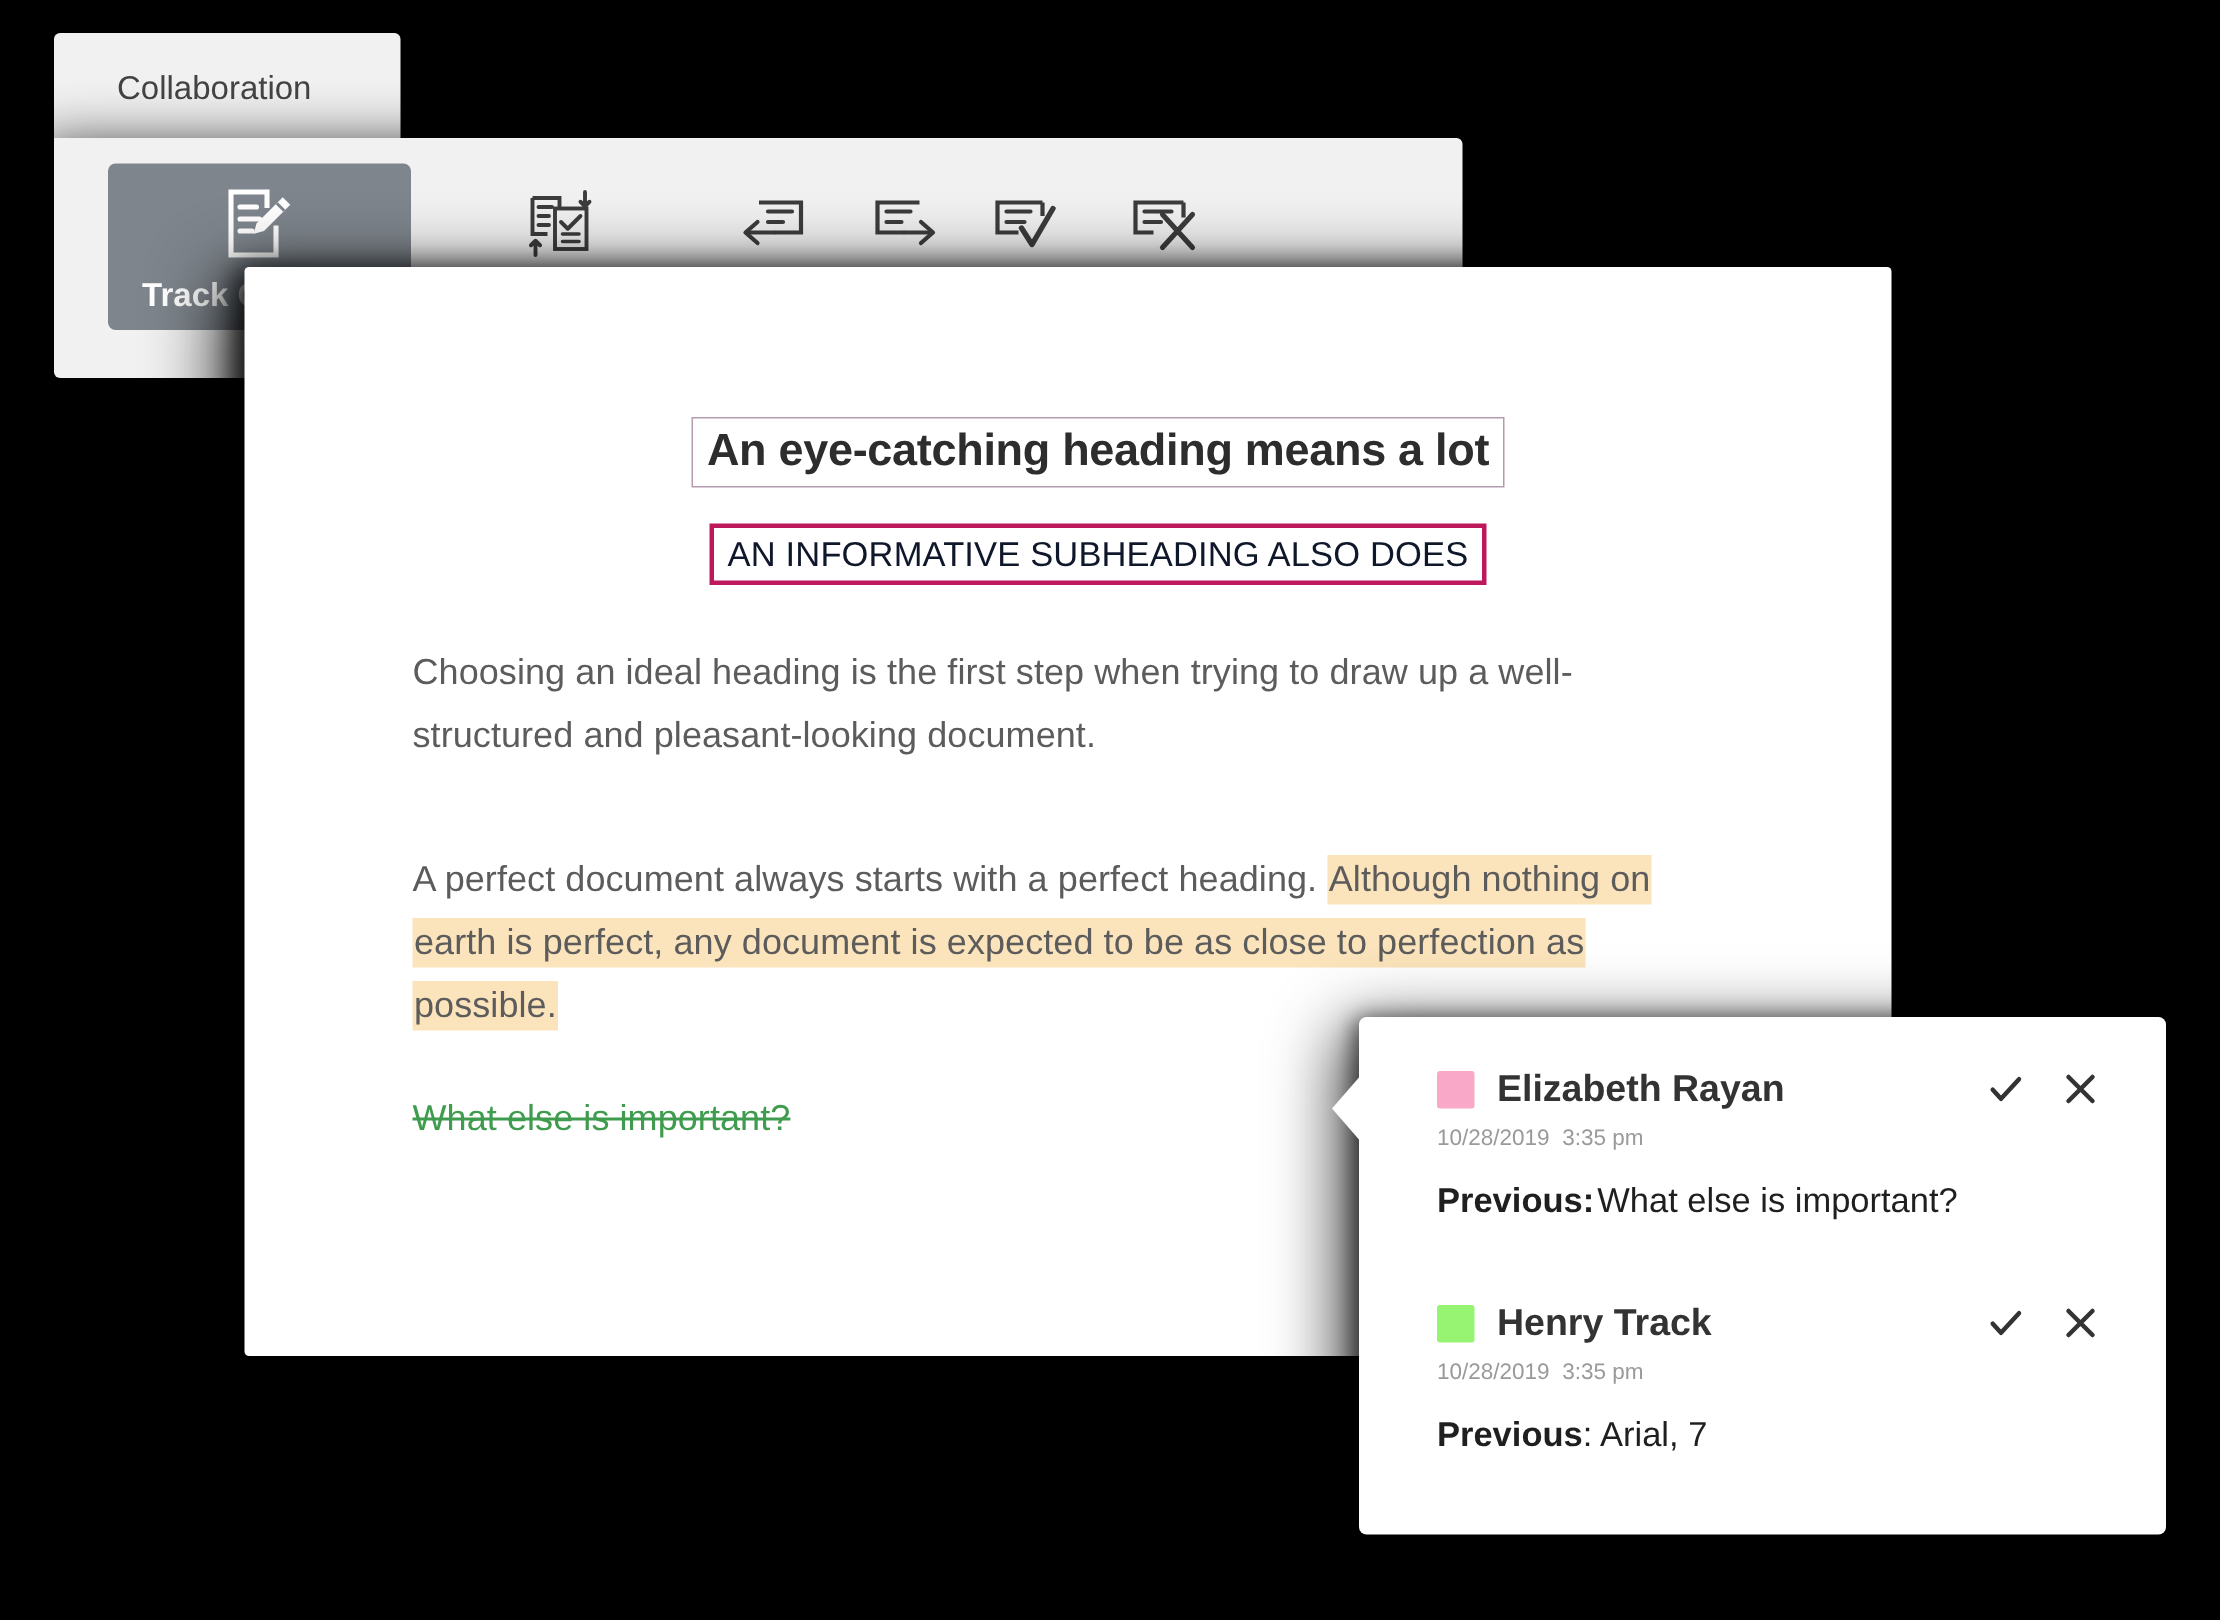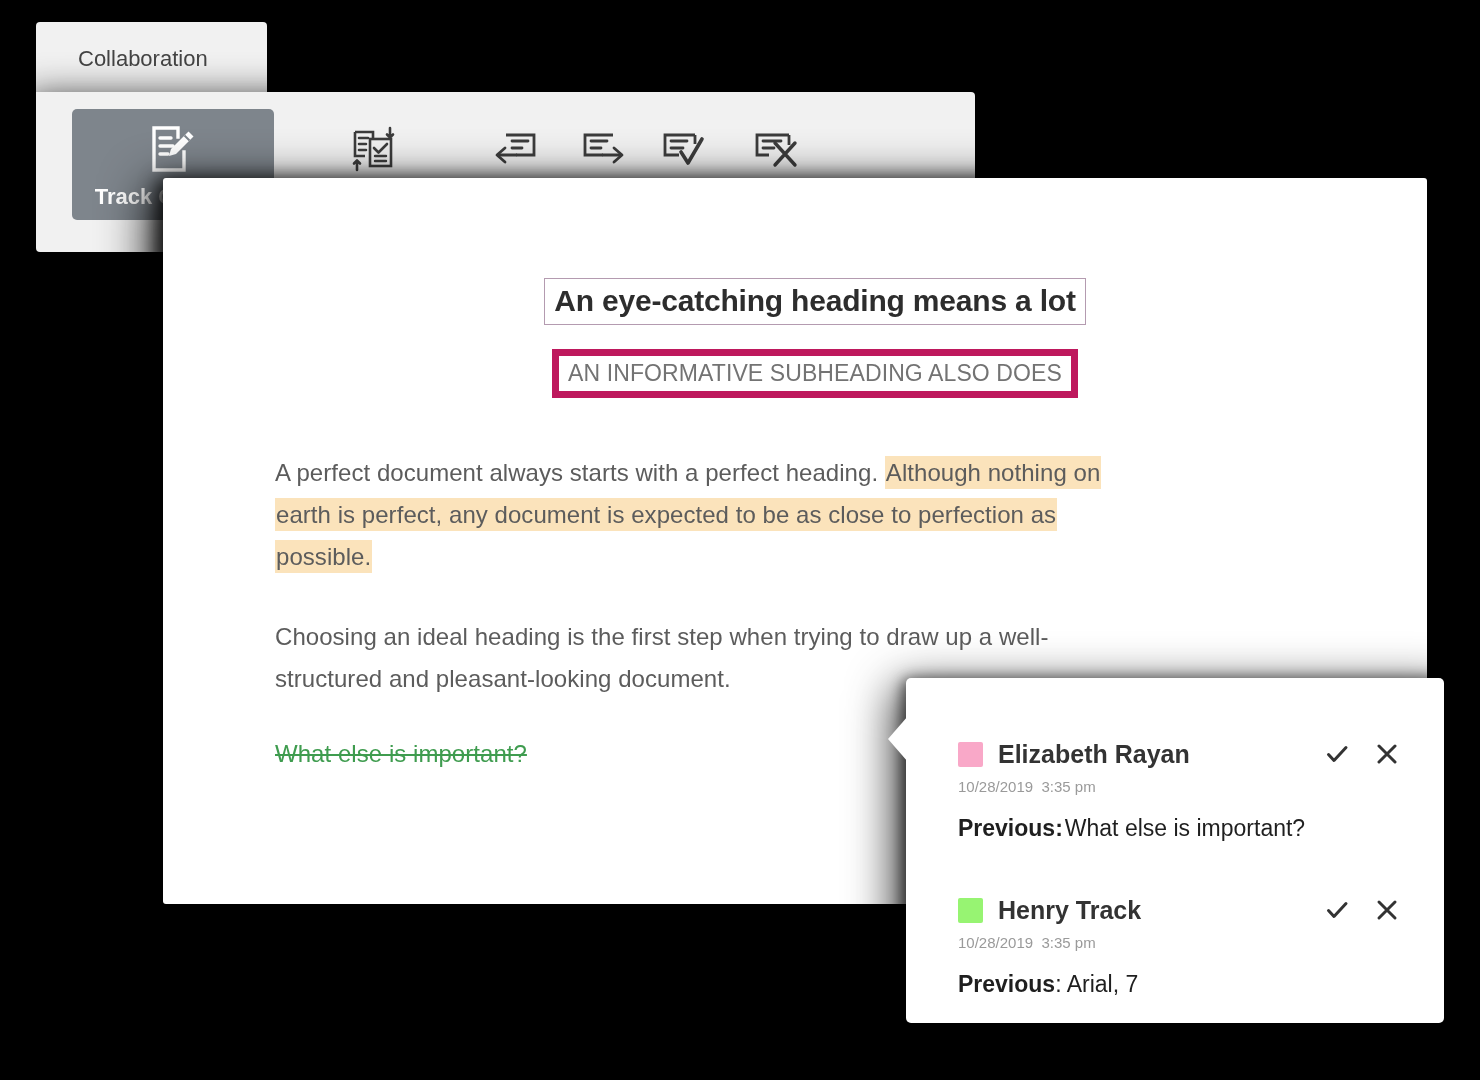"An eye-catching heading means a" #doc-window { width: 1264px -> 1098px }
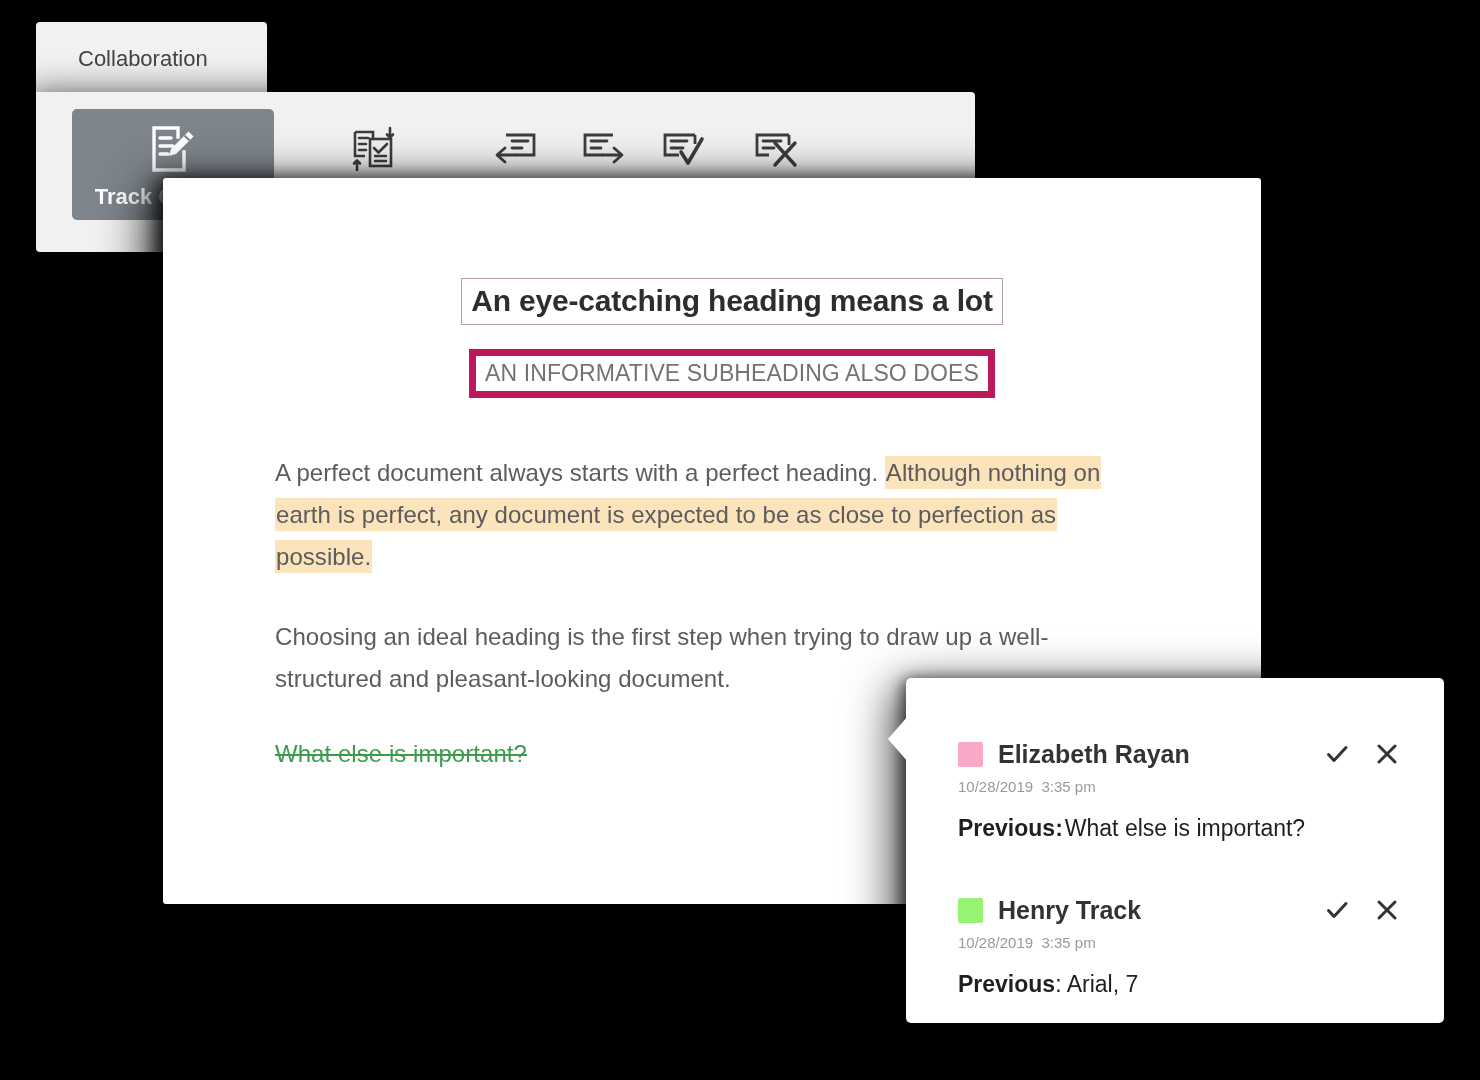"AN INFORMATIVE SUBHEADING ALSO DOES" .doc-subheading { border: 7px solid #be185d -> 3px solid #be185d; color: #737373 -> #0f172a }
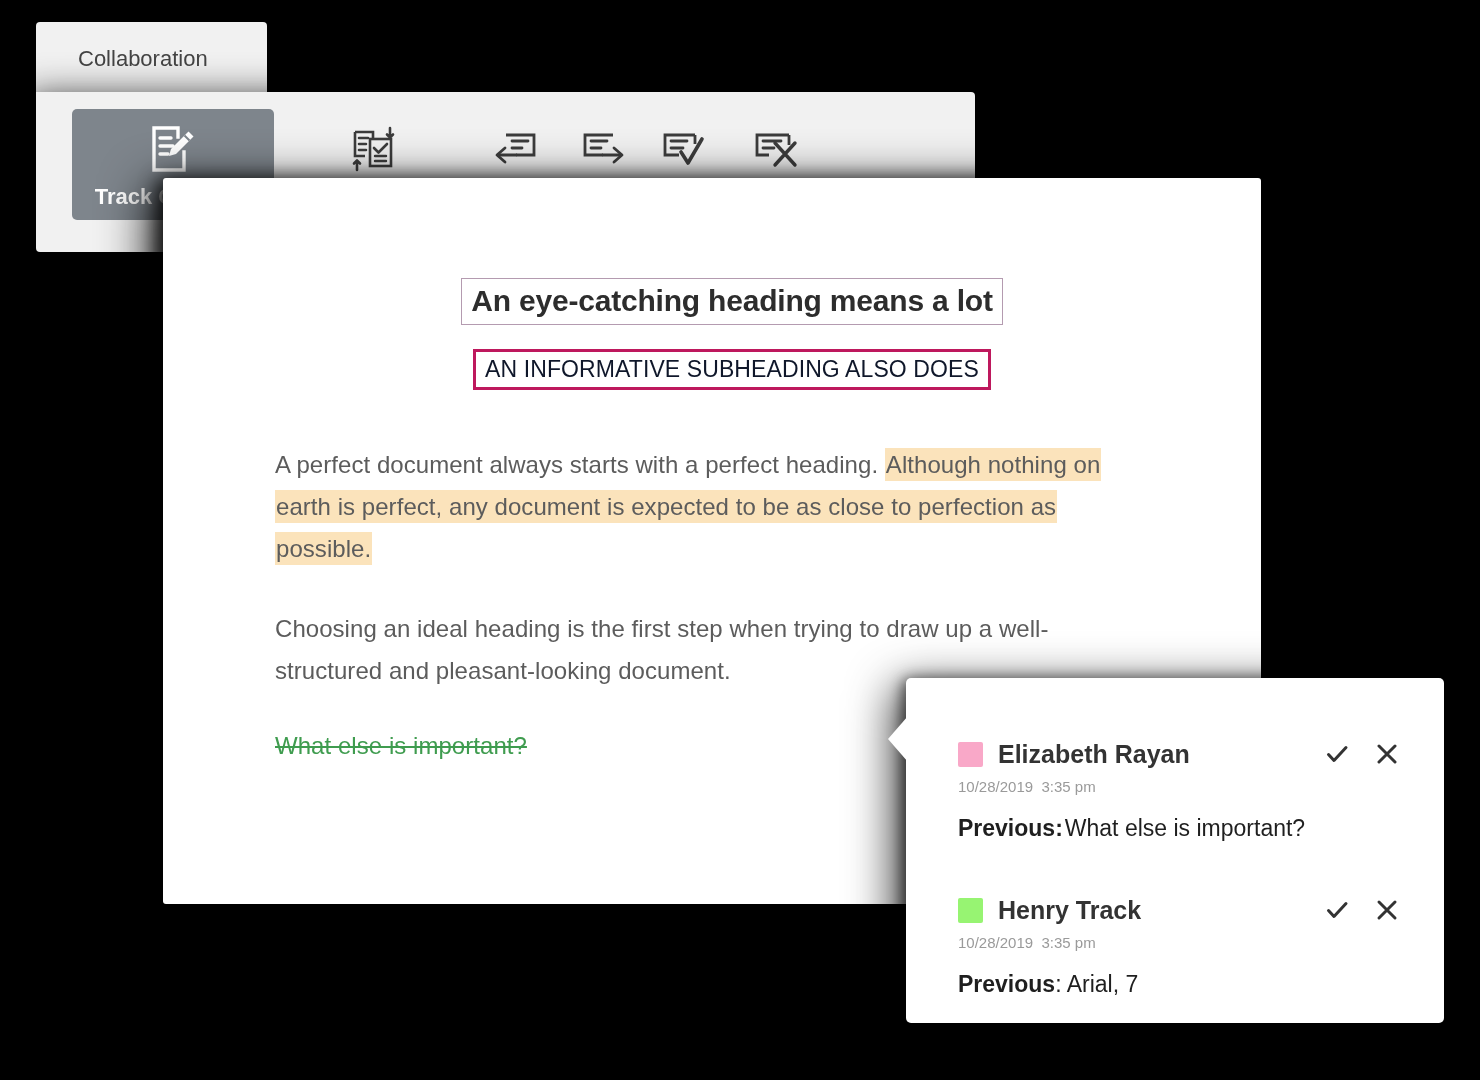"A perfect document always starts" p.para { order: before "Choosing an ideal heading is" -> after "Choosing an ideal heading is" }
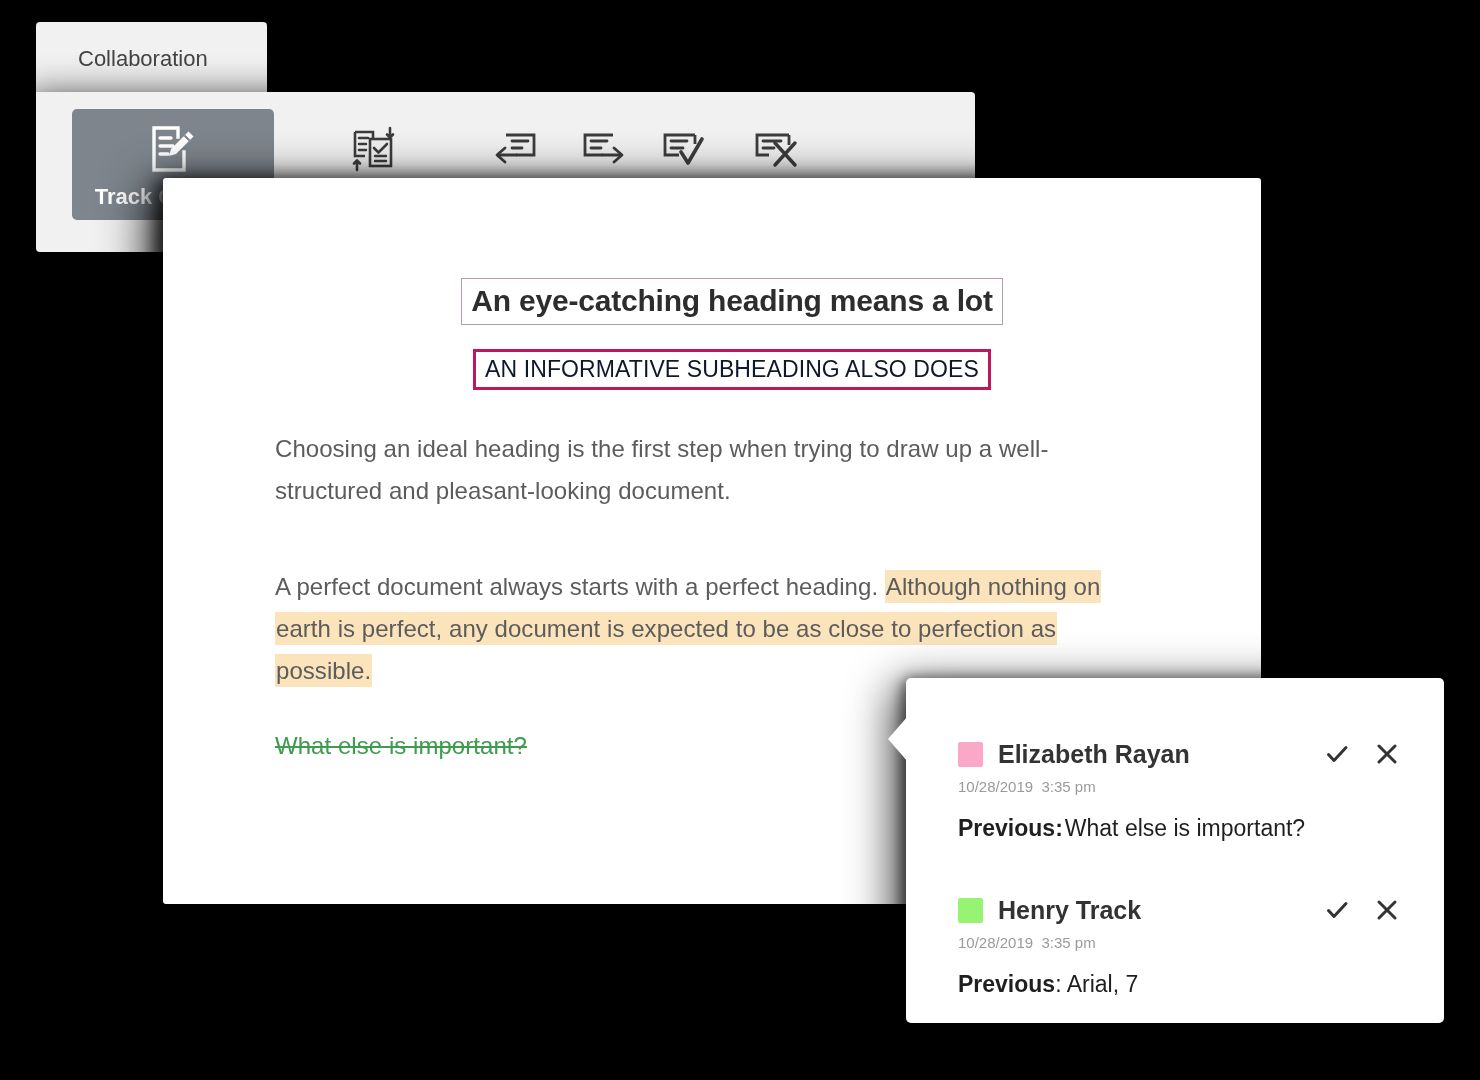"Elizabeth Rayan" .entry-head { margin-top: 28px -> none }
